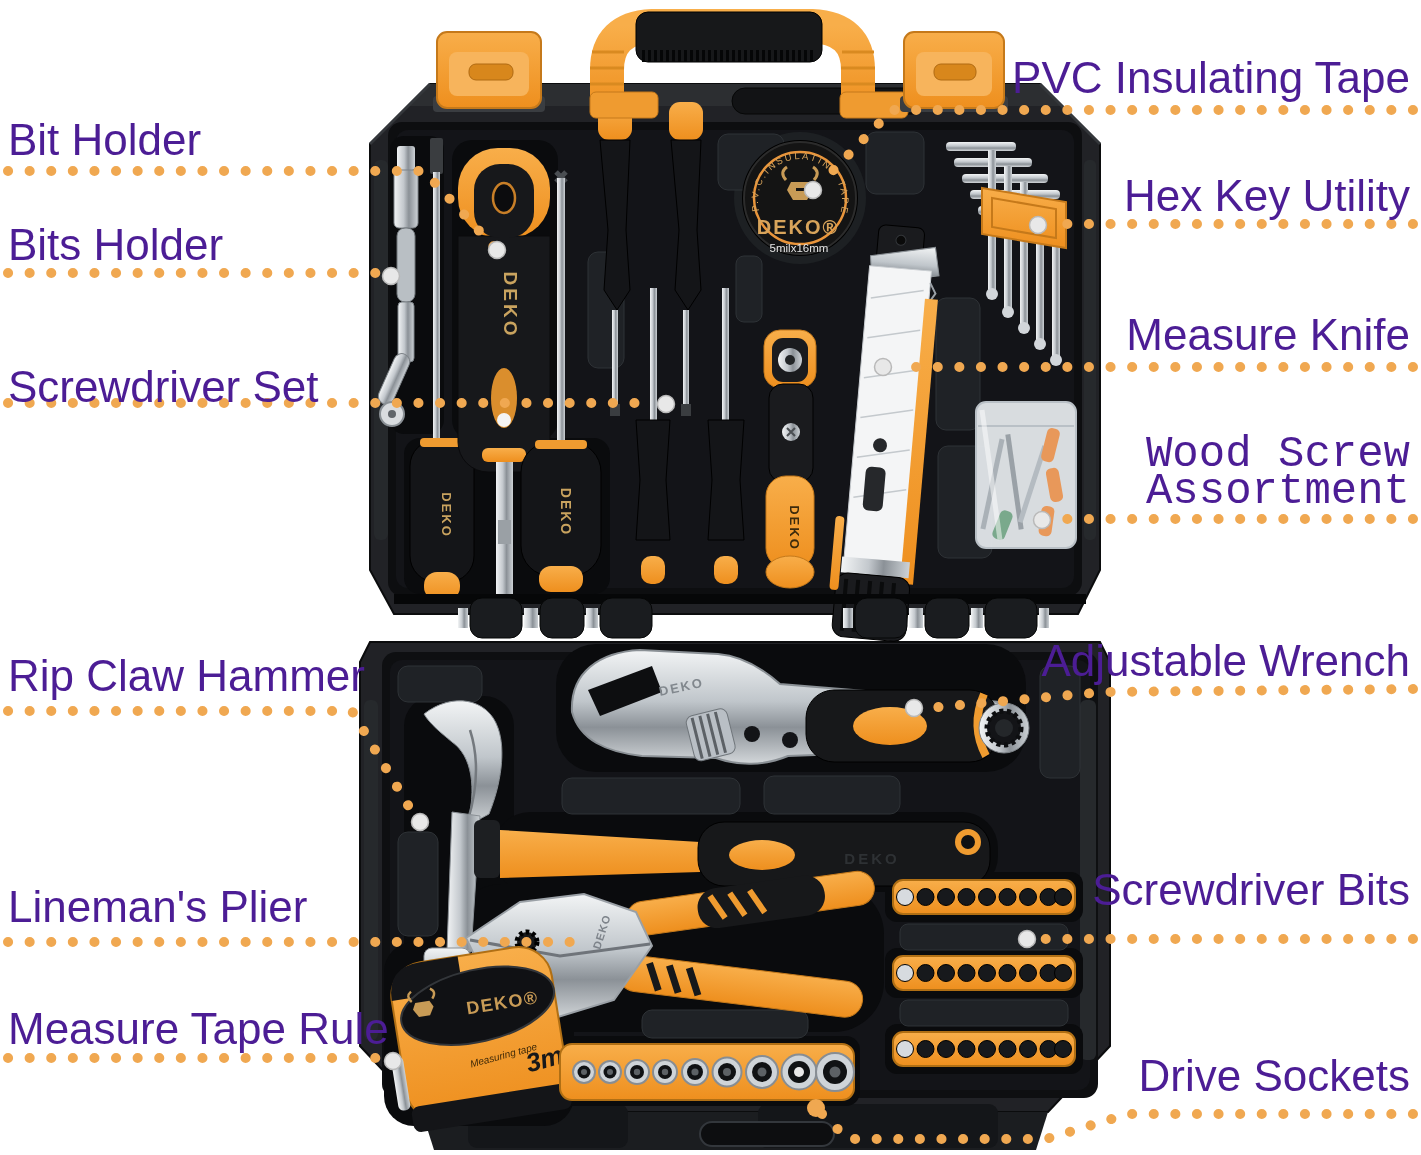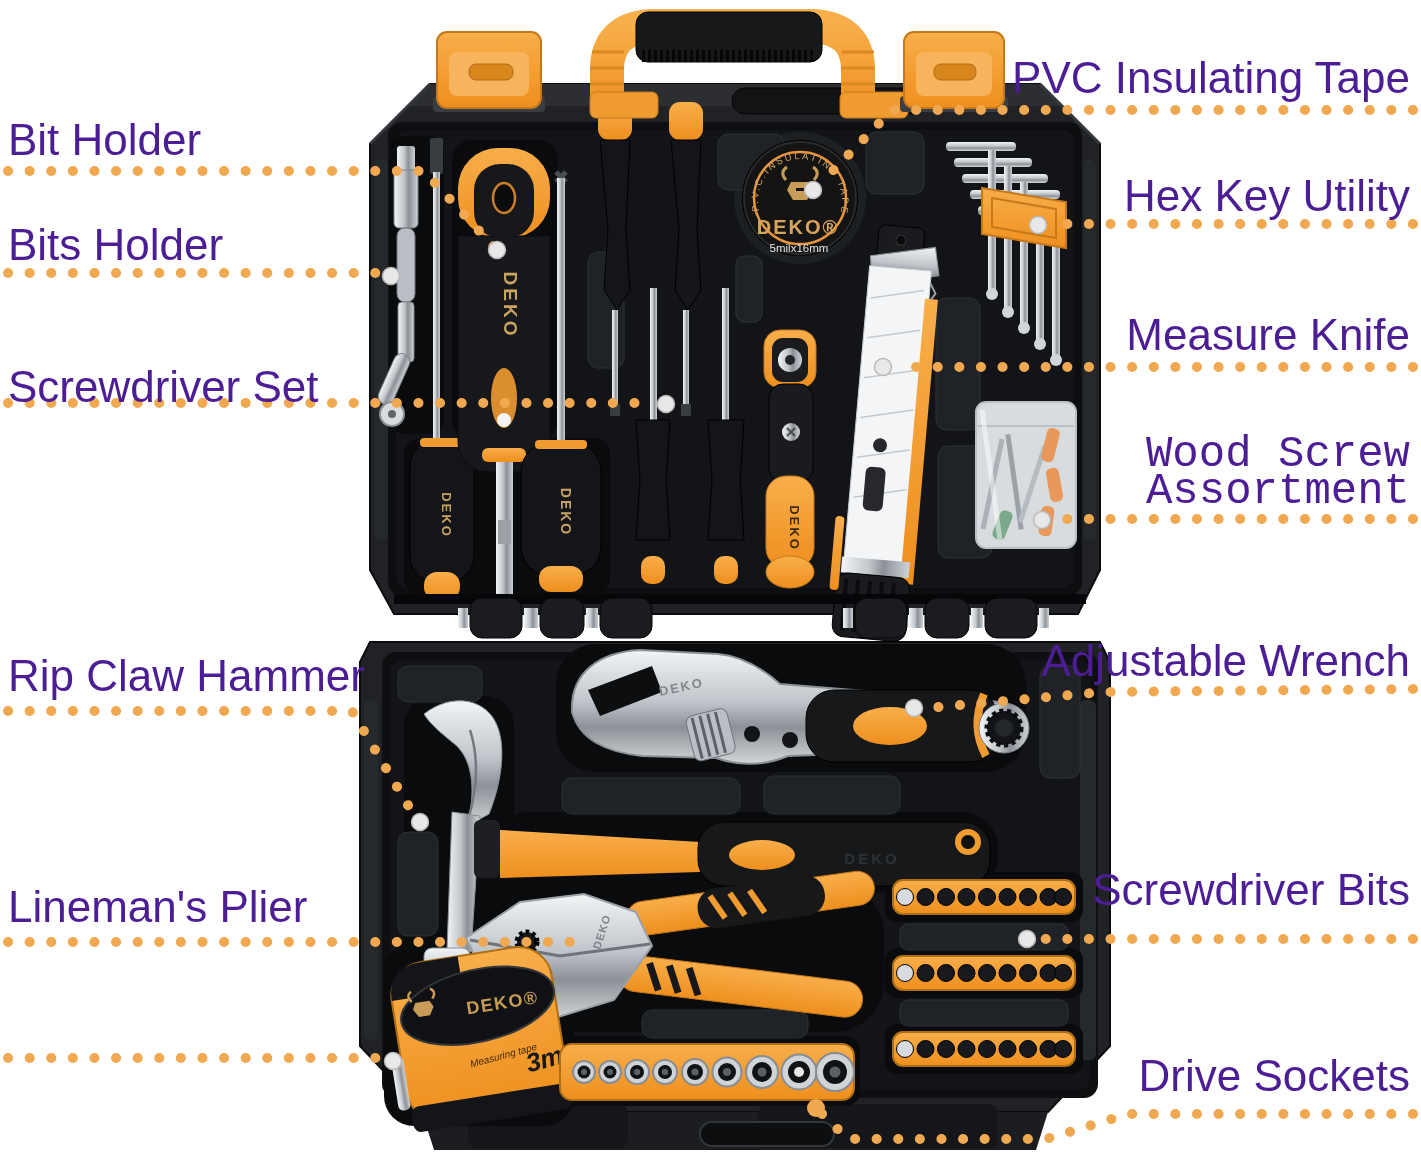"Measure Tape Rule" div.lbl { html: none -> <div>Measure Tape Rule</div> }
